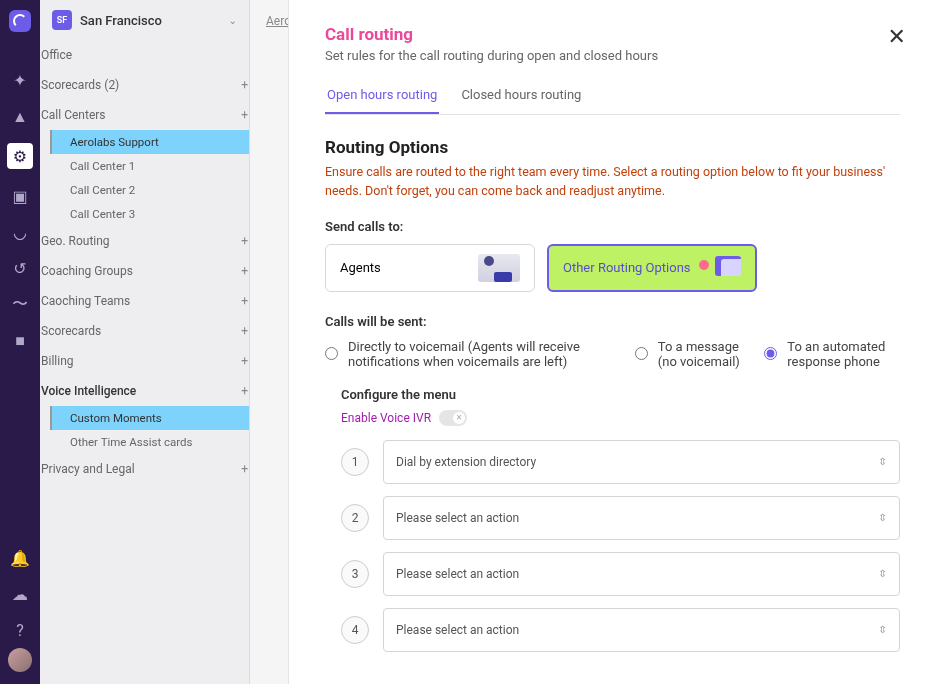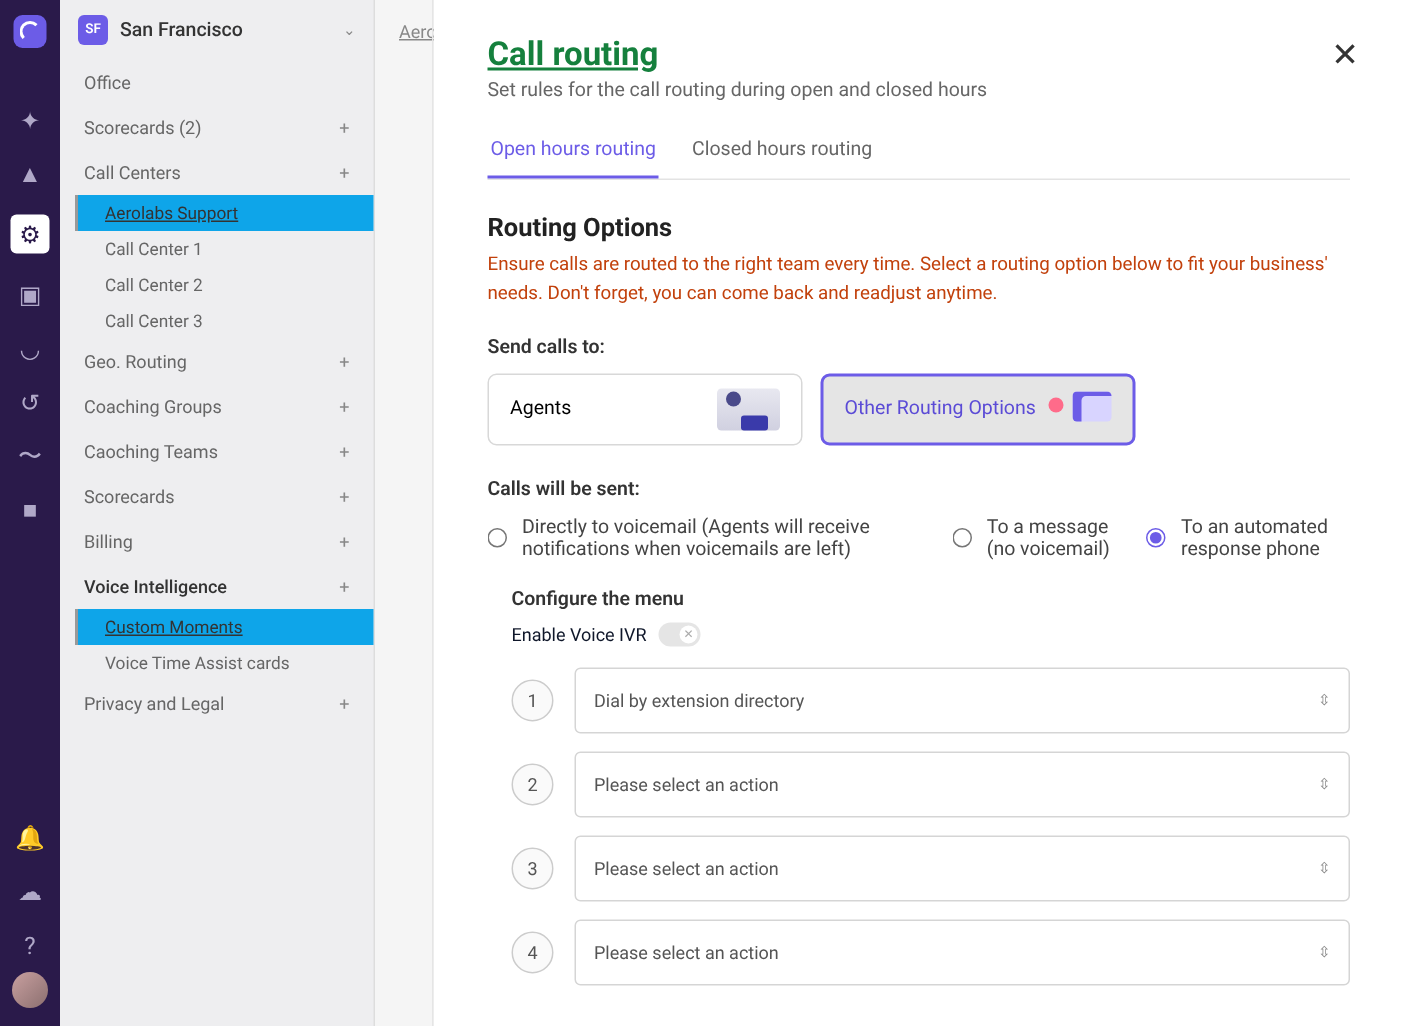"Call routing" .modal h1 { color: #15803d -> #ec4899; font-size: 22px -> 17px; text-decoration: underline -> none }
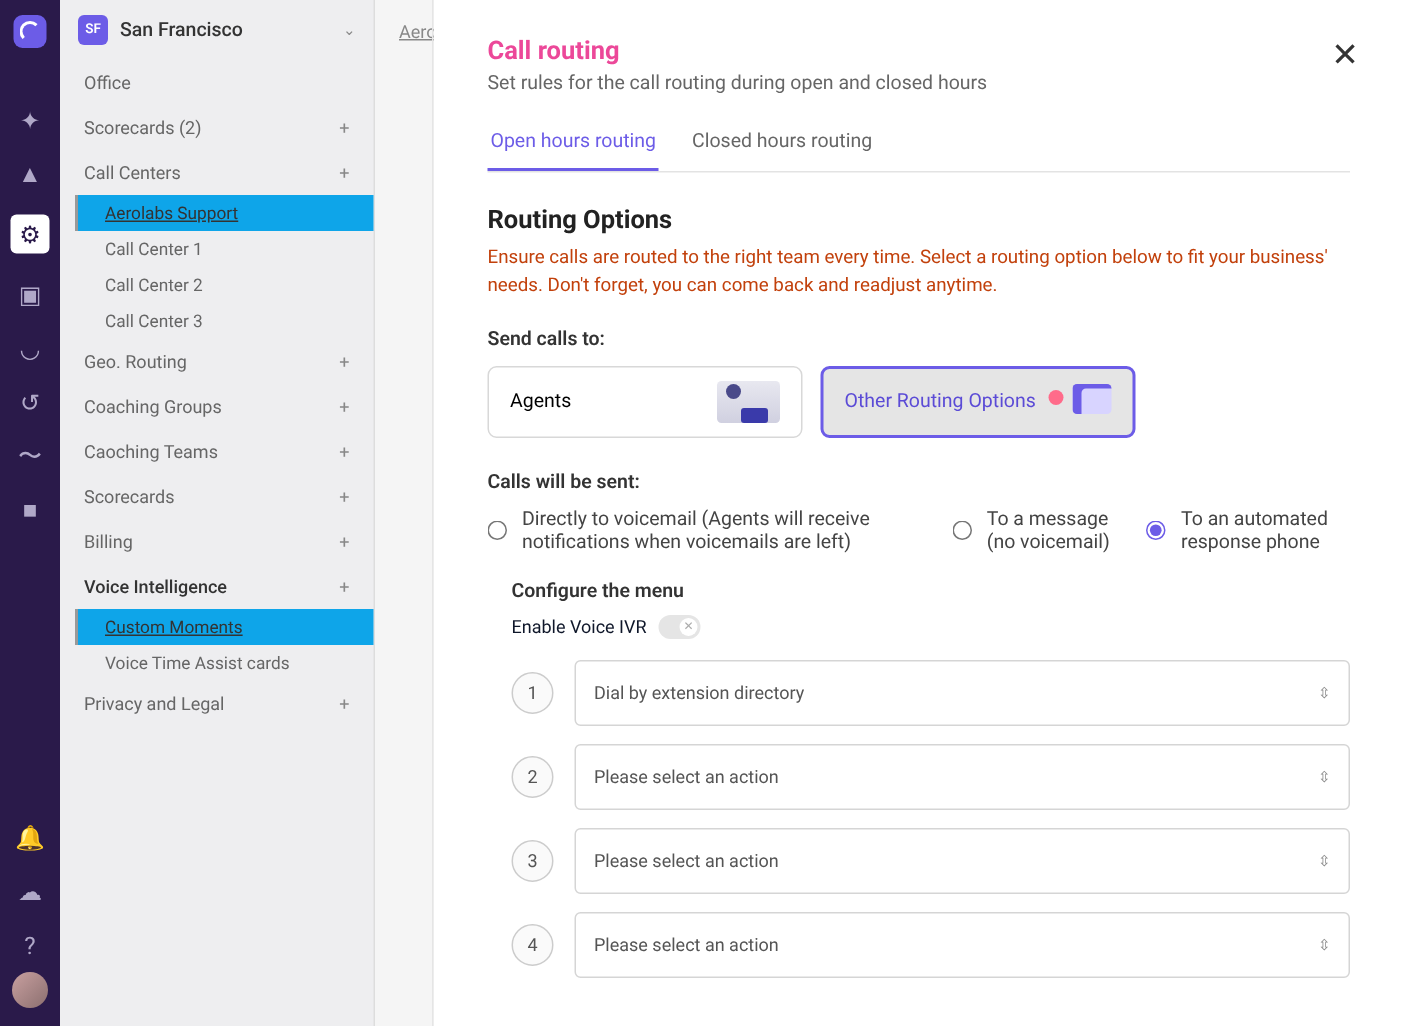"Office" .nav-item { padding: 8px 16px -> 8px 1px }
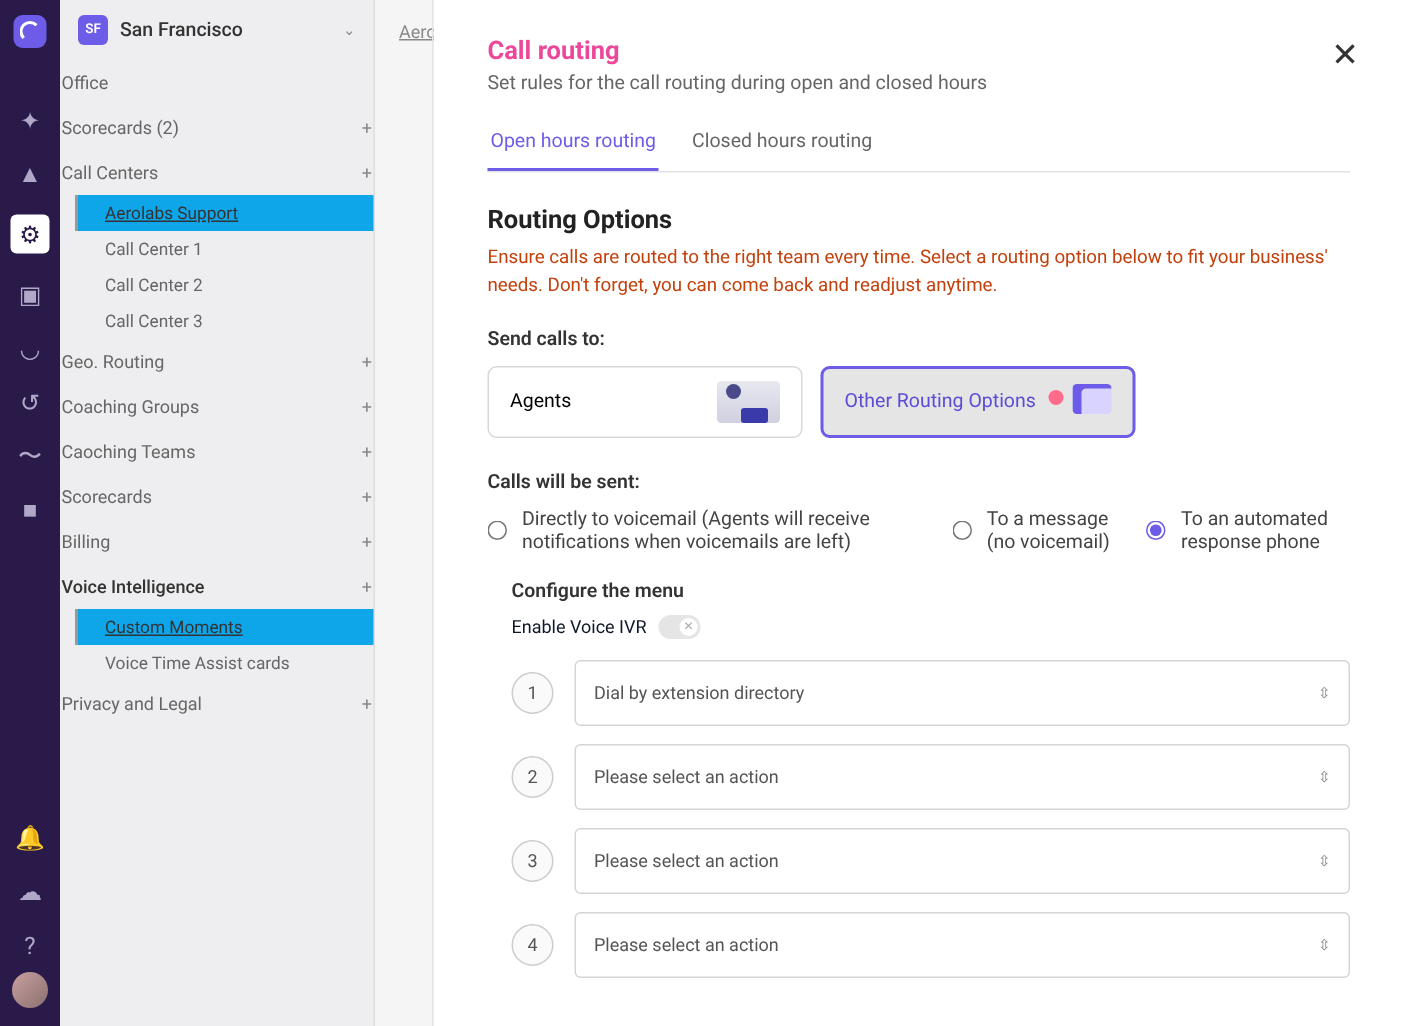"Aerolabs Support" .subnav .sub.active { background: #0ea5e9 -> #7dd3fc; text-decoration: underline -> none }
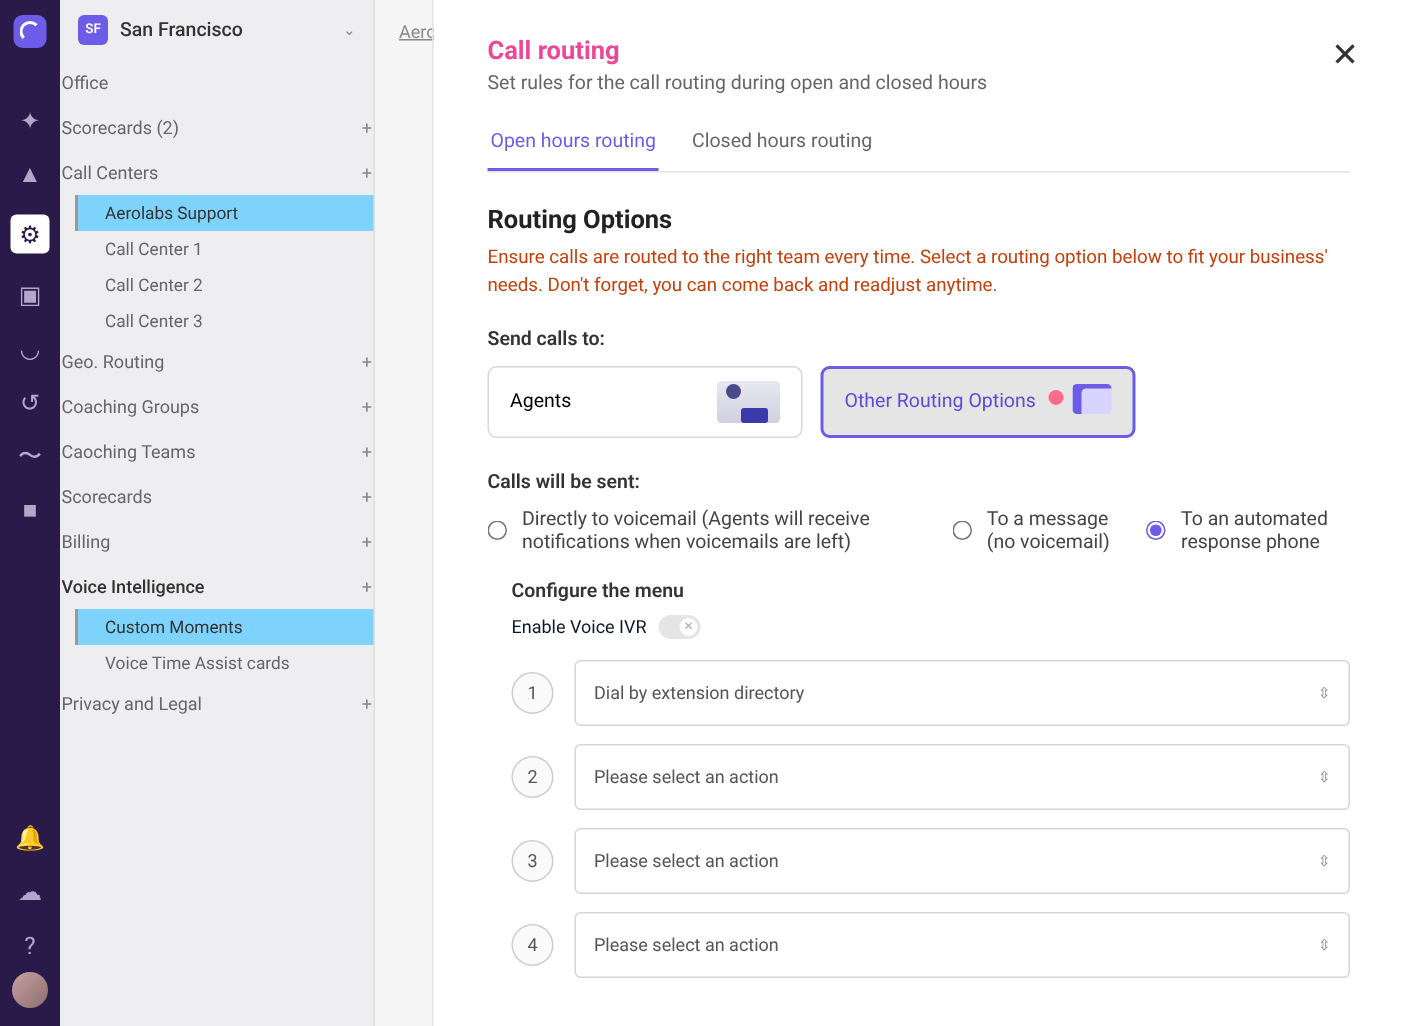"Other Routing Options" .card.selected { background: #e5e5e5 -> #bef264 }
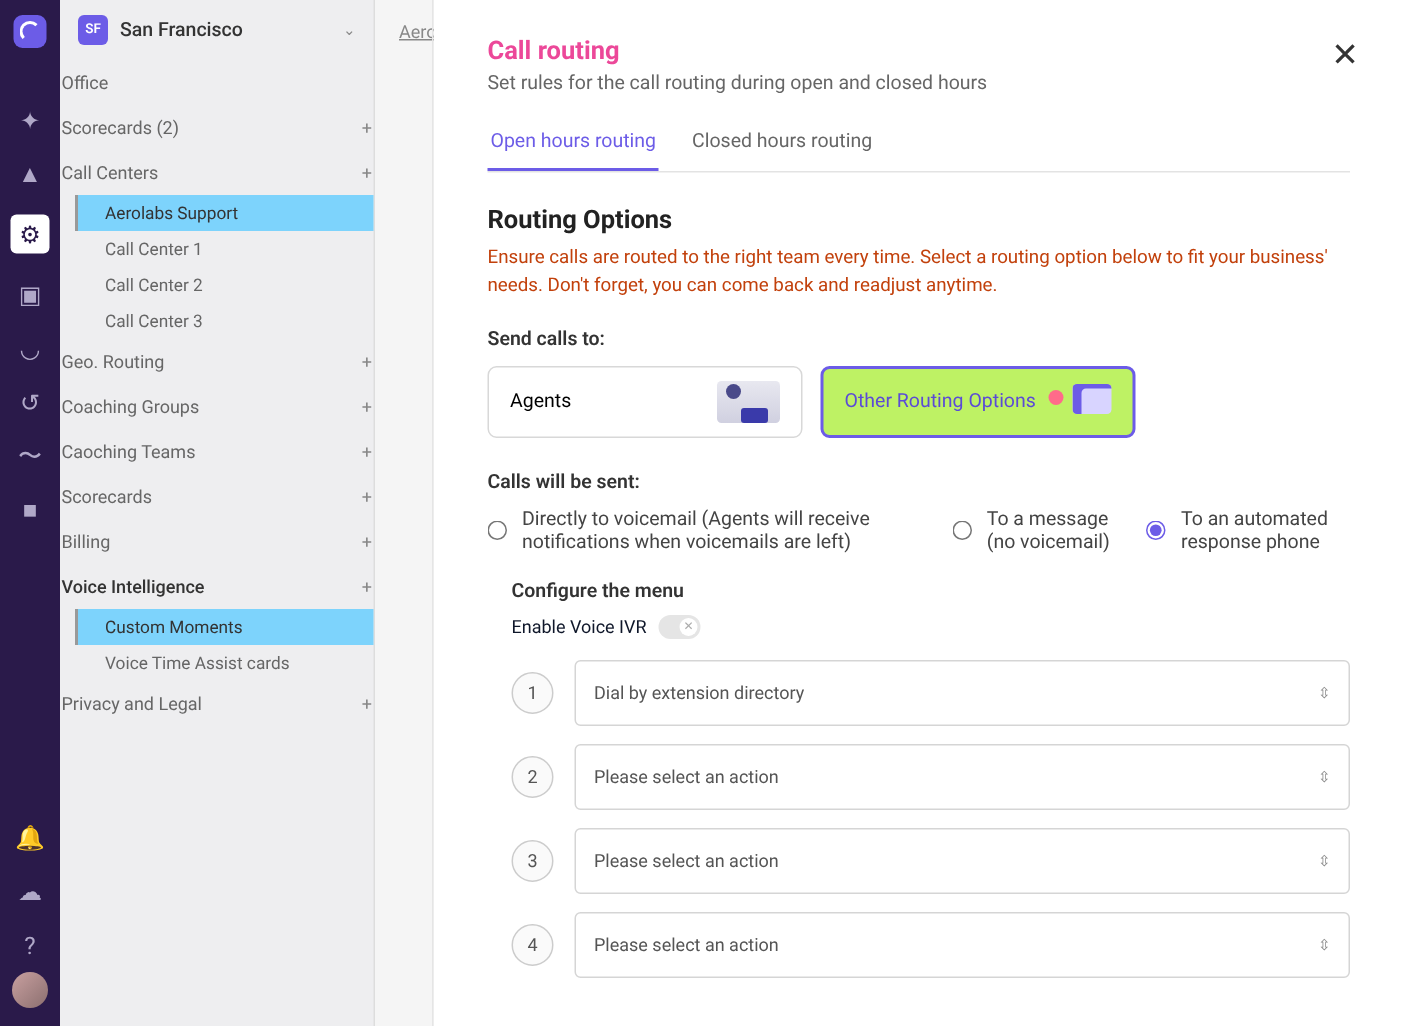"Enable Voice IVR" .submenu .toggle-row { color: #0f172a -> #a21caf }
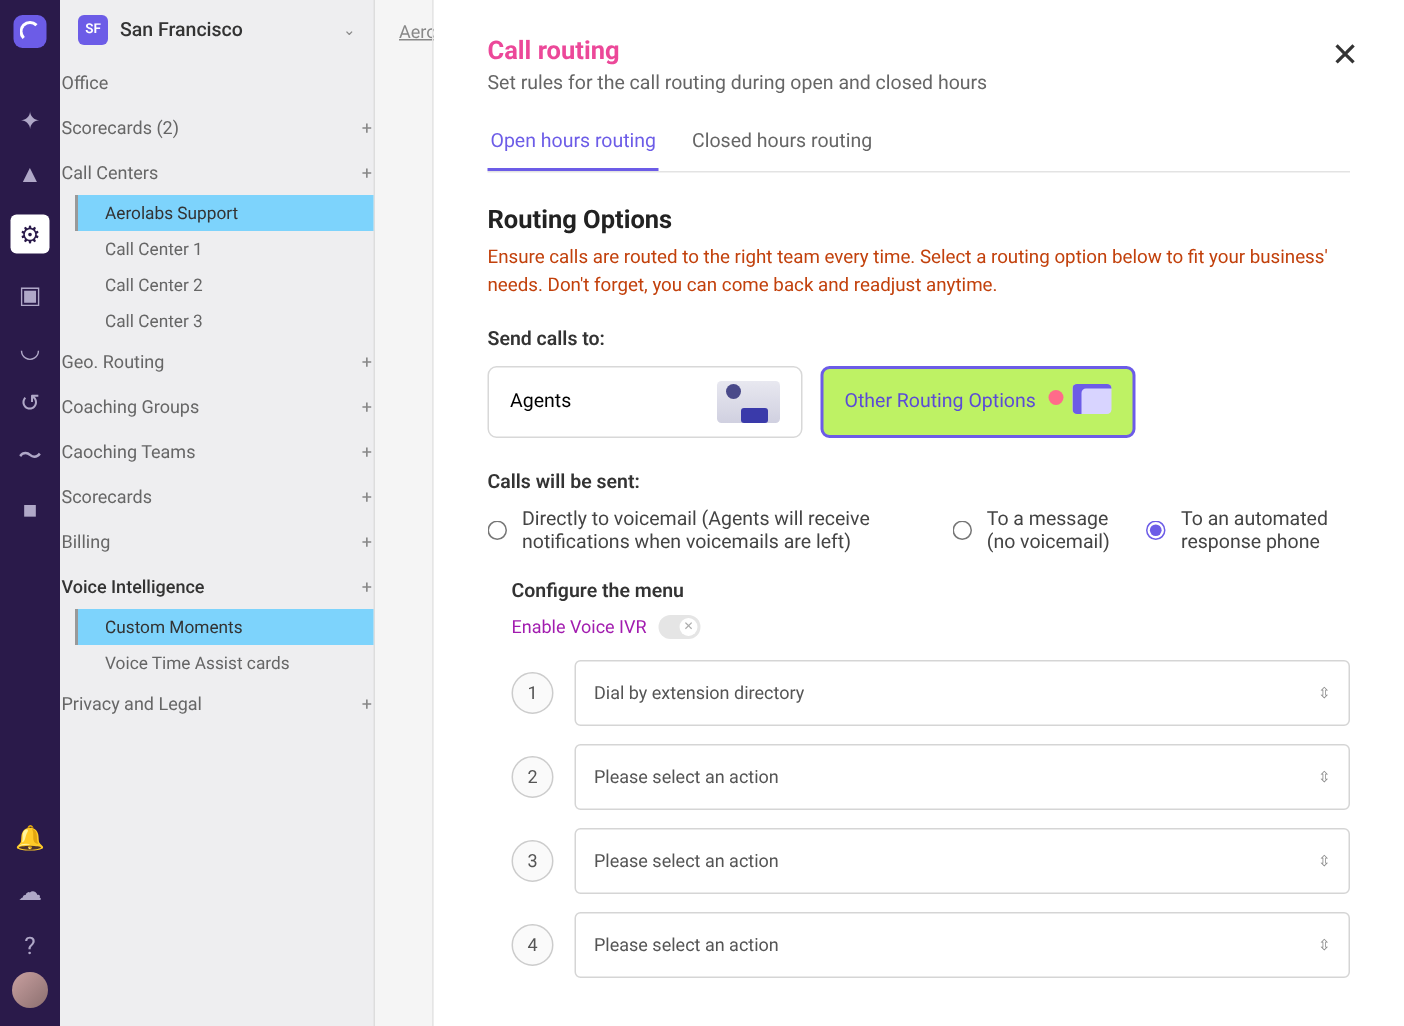"Voice Time Assist cards" div.sub { text: Voice -> Other }
